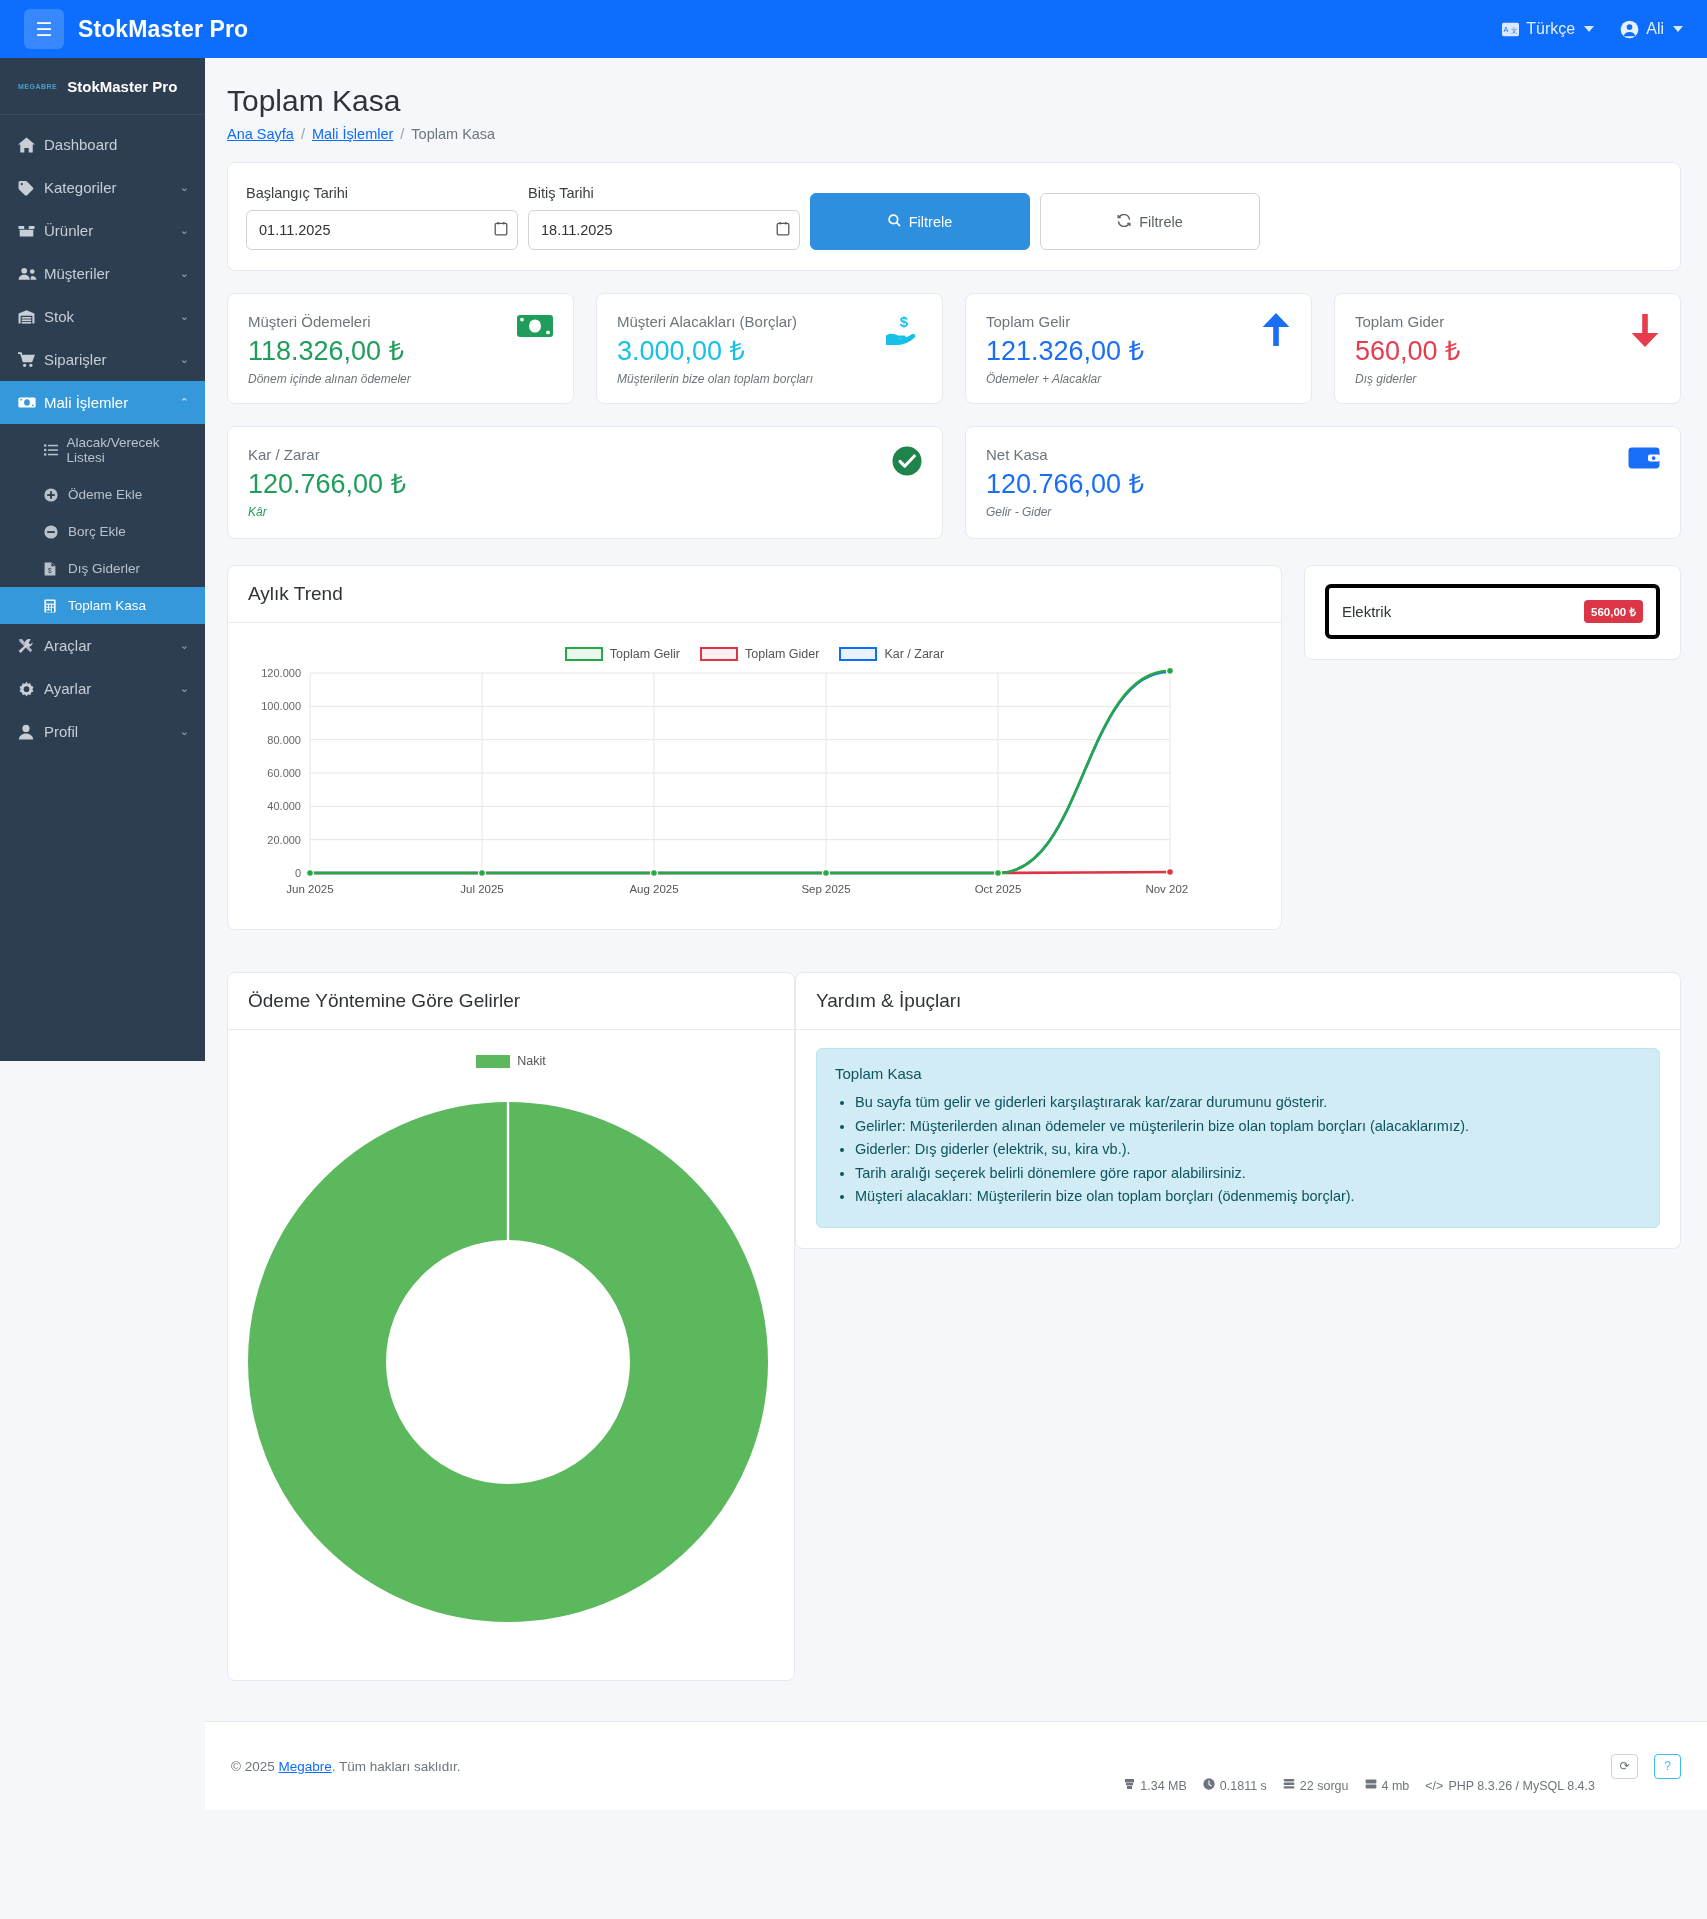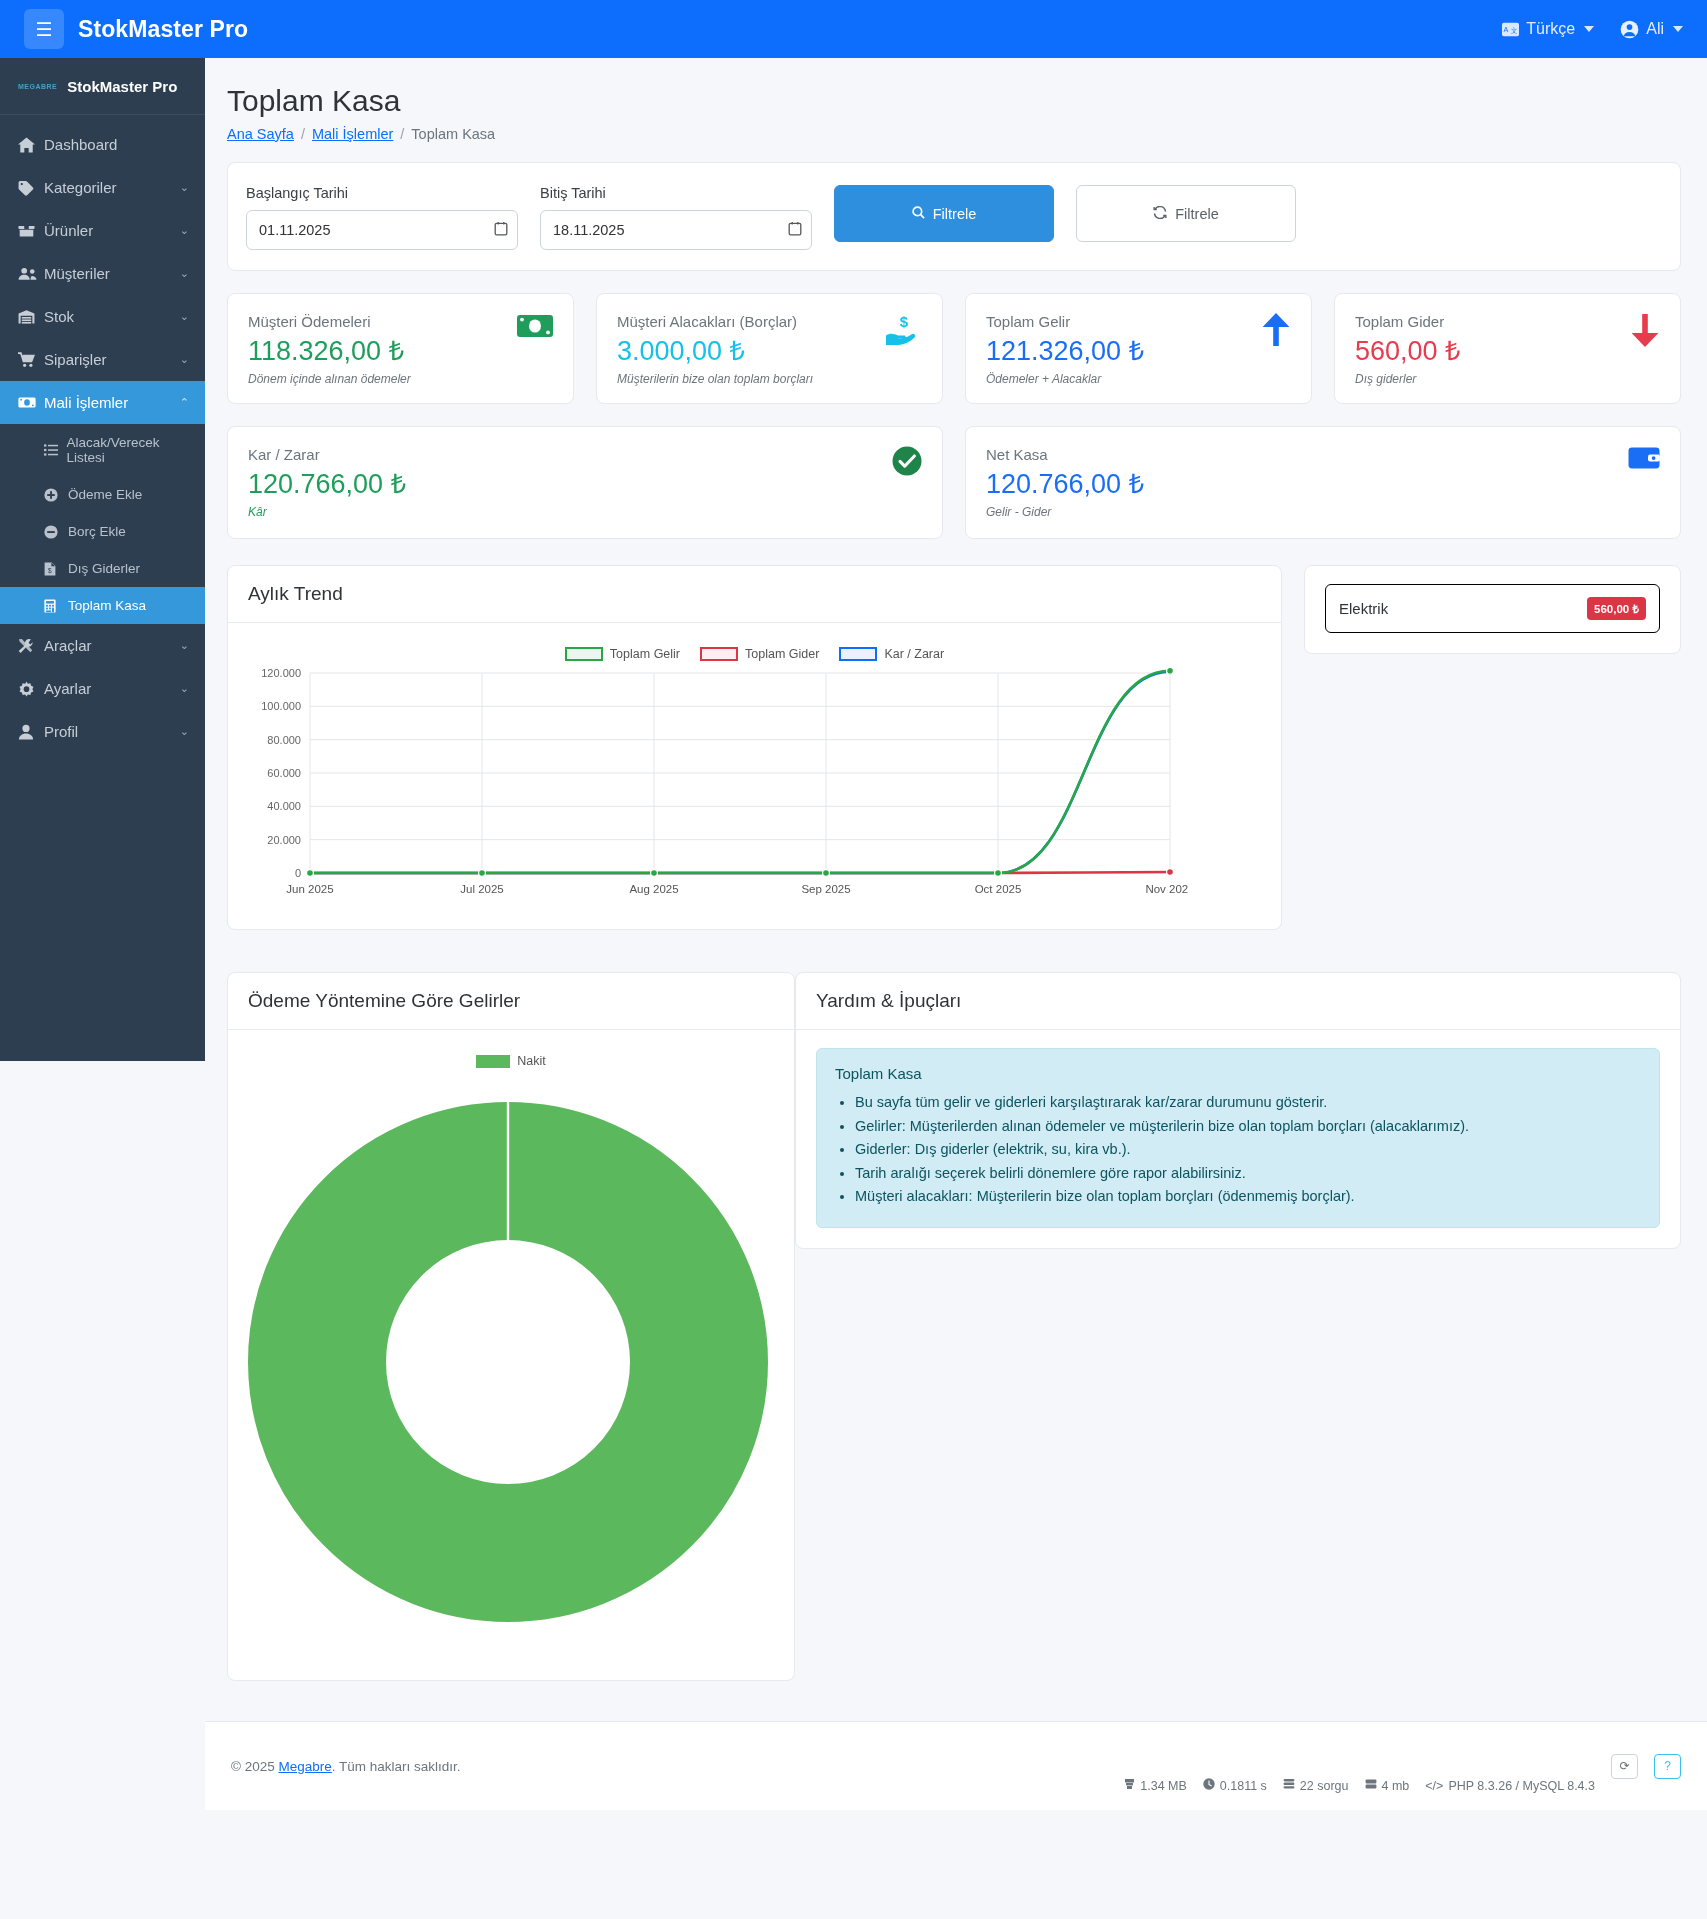"Başlangıç Tarihi" .filter-row { align-items: none -> flex-end; gap: 22px -> 10px }
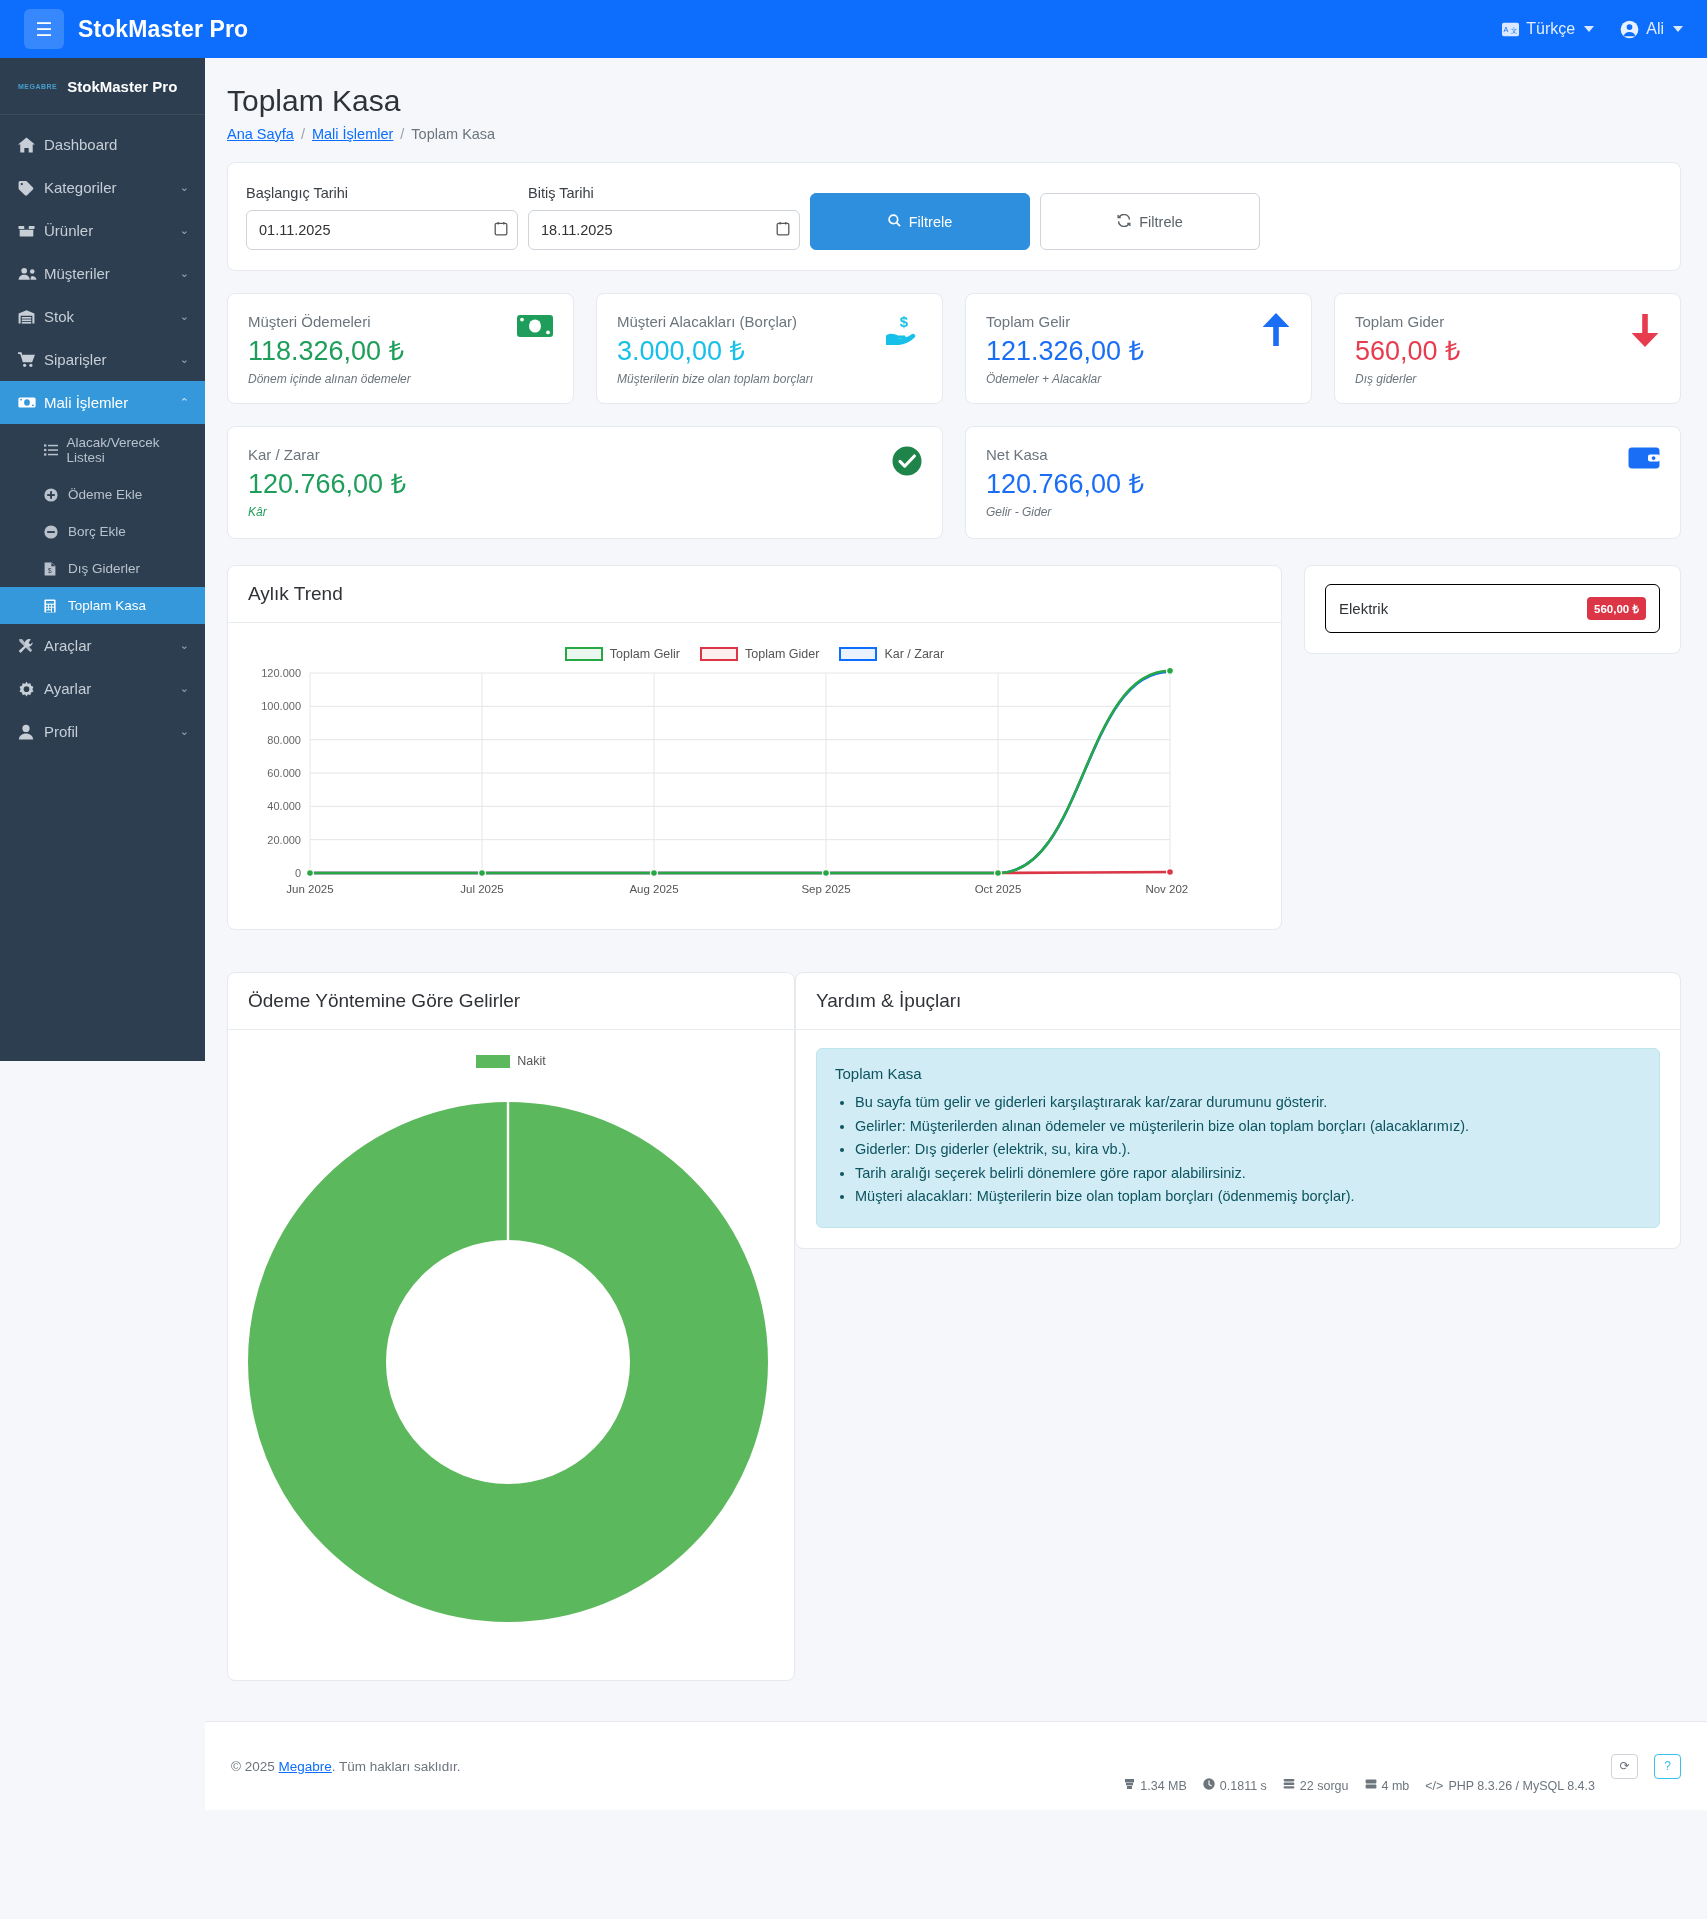"Elektrik" .expense-list-item { border: 1px solid #000000 -> 4px solid #000000 }
